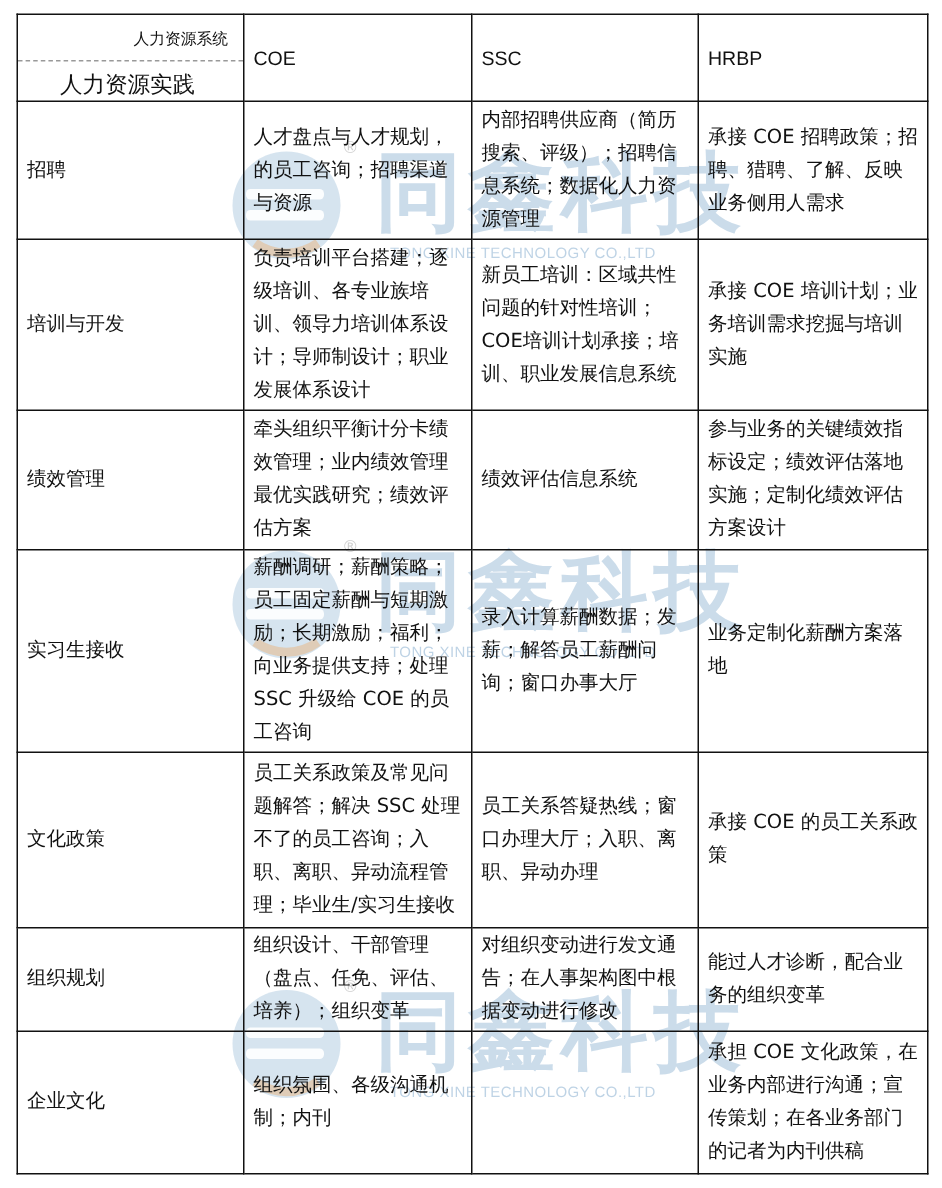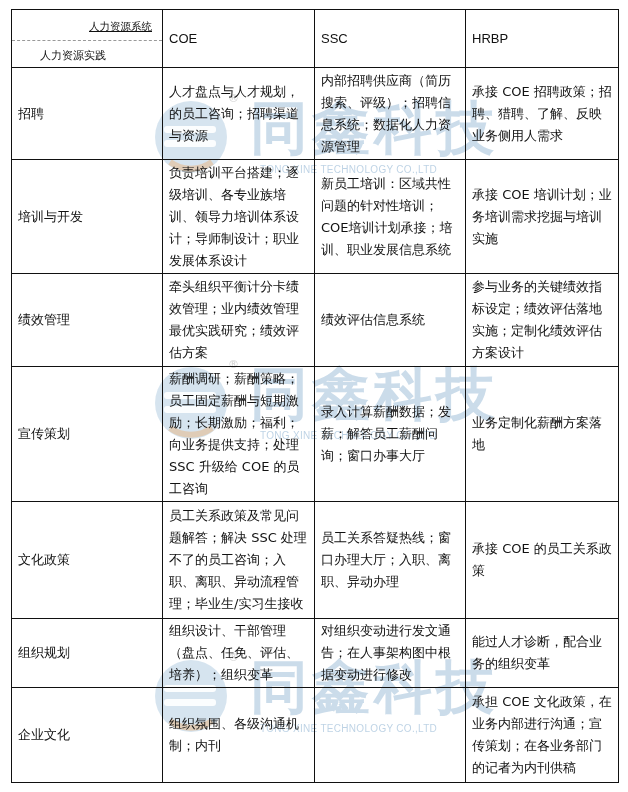"人力资源系统" .corner-top { text-decoration: underline -> none }
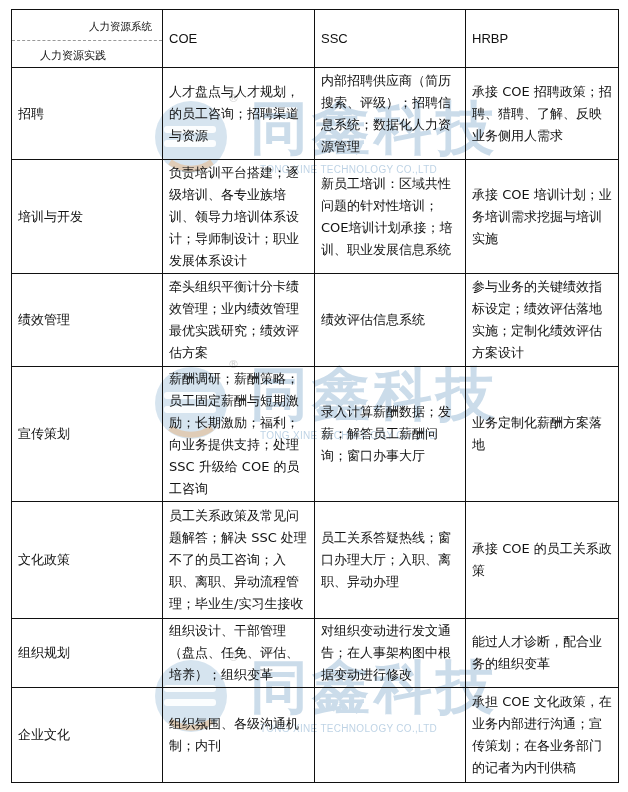"人力资源实践" .corner-bot { font-size: 11px -> 15px }
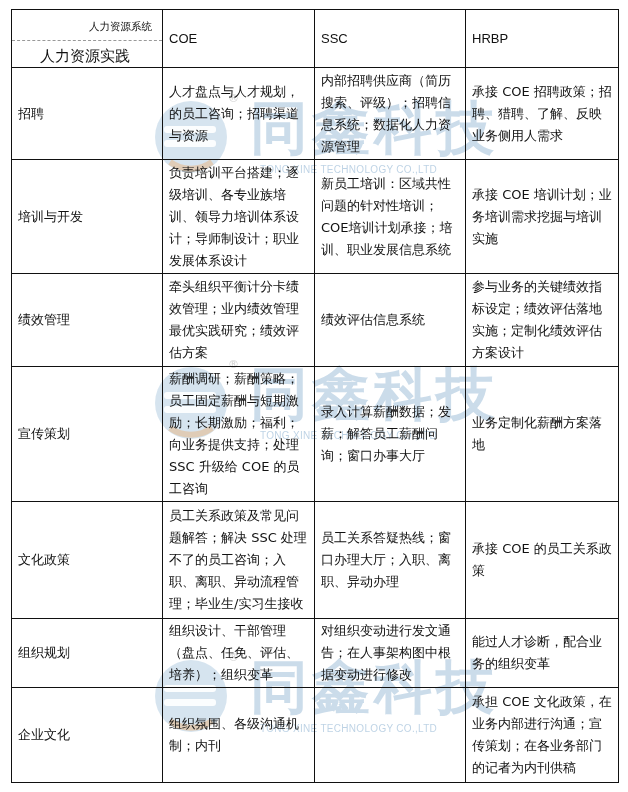"宣传策划" td.rowhead { text: 宣传策划 -> 实习生接收 }
